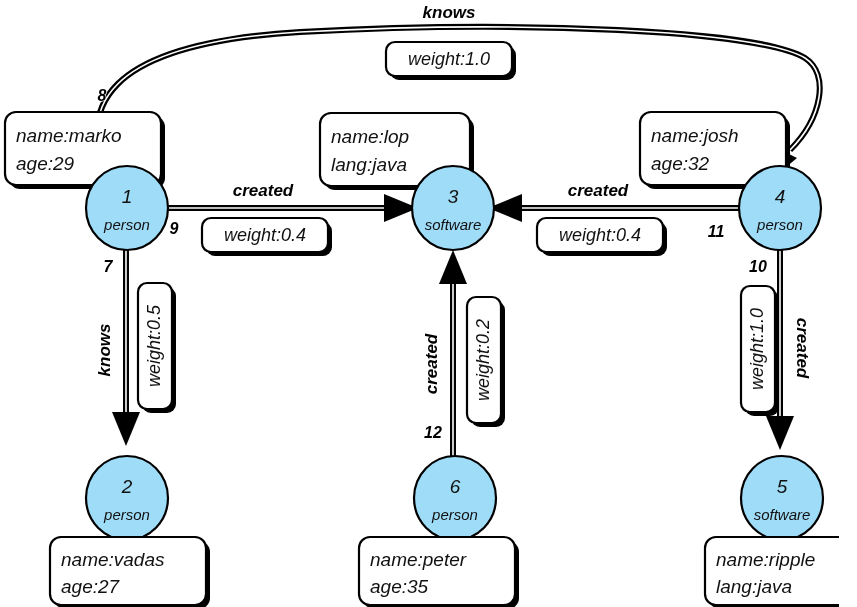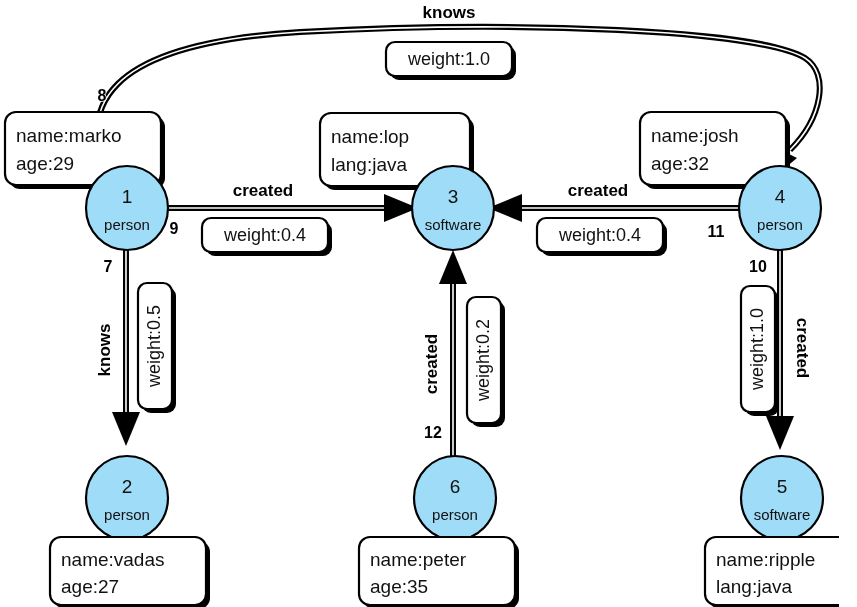"knows" #canvas { font-style: none -> italic }
